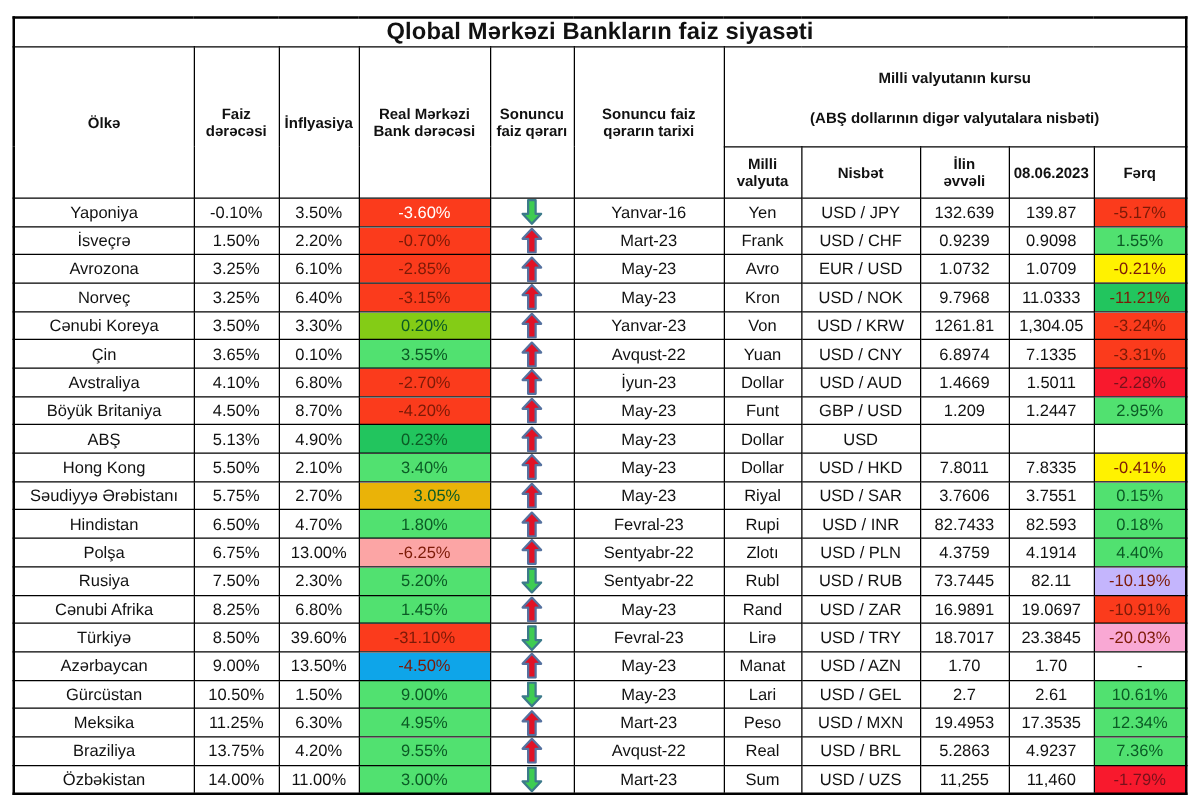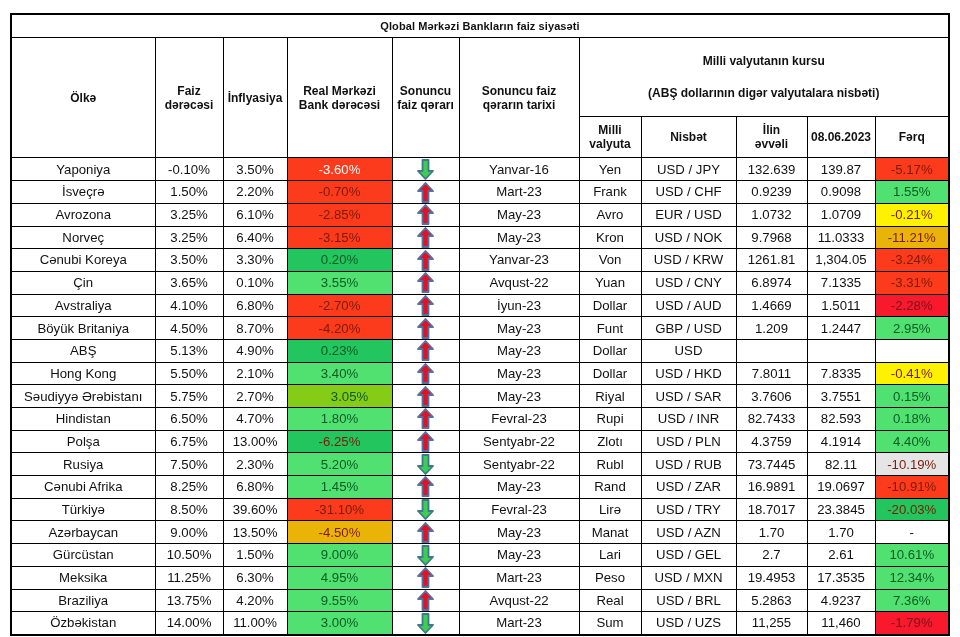"Qlobal Mərkəzi Bankların faiz siyasəti" .title-cell { font-size: 11px -> 19px }
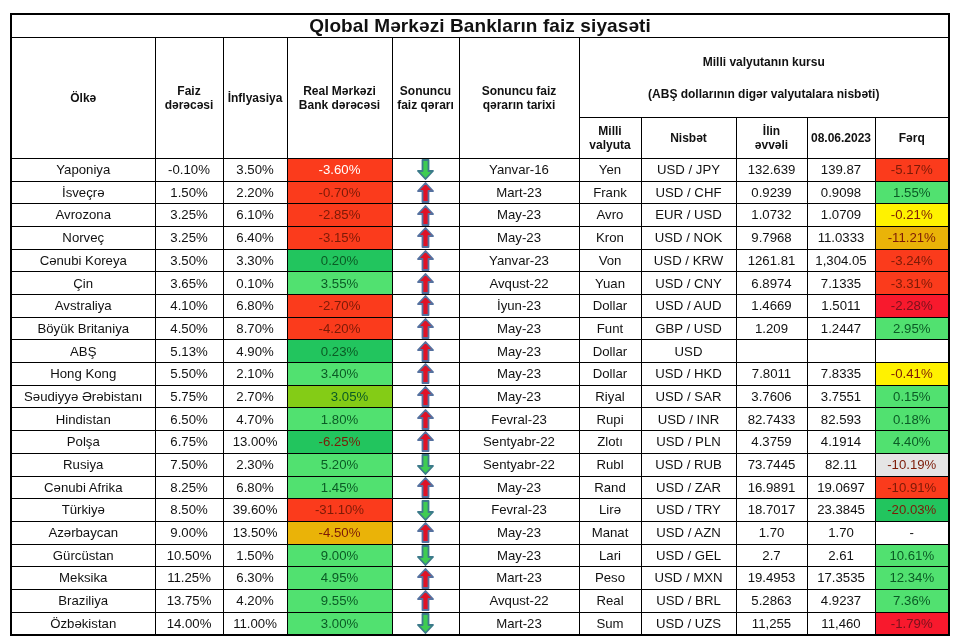"-11.21%" td { background: #eab308 -> #22c55e }
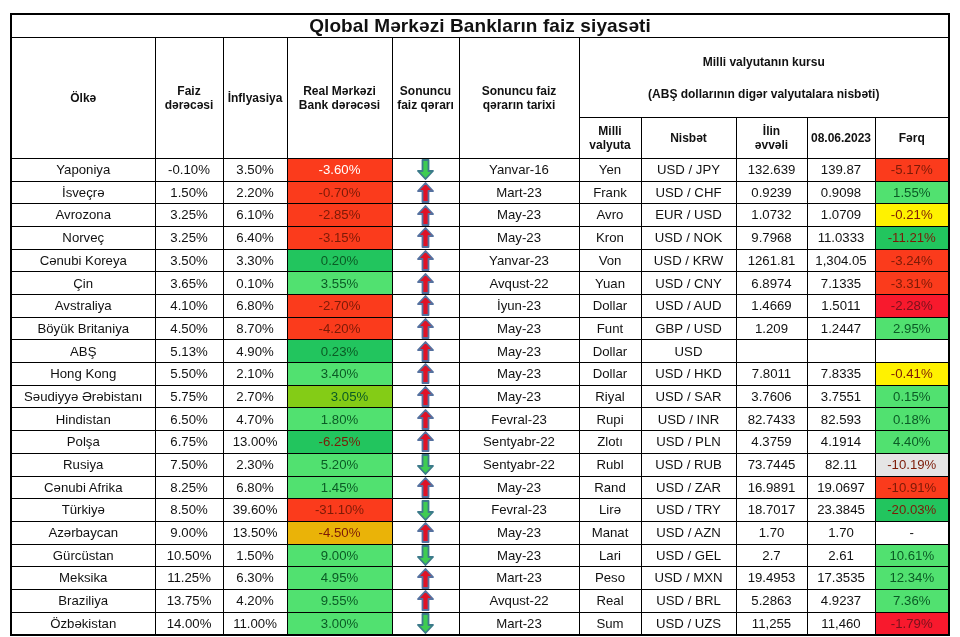"0.20%" td { background: #22c55e -> #84cc16 }
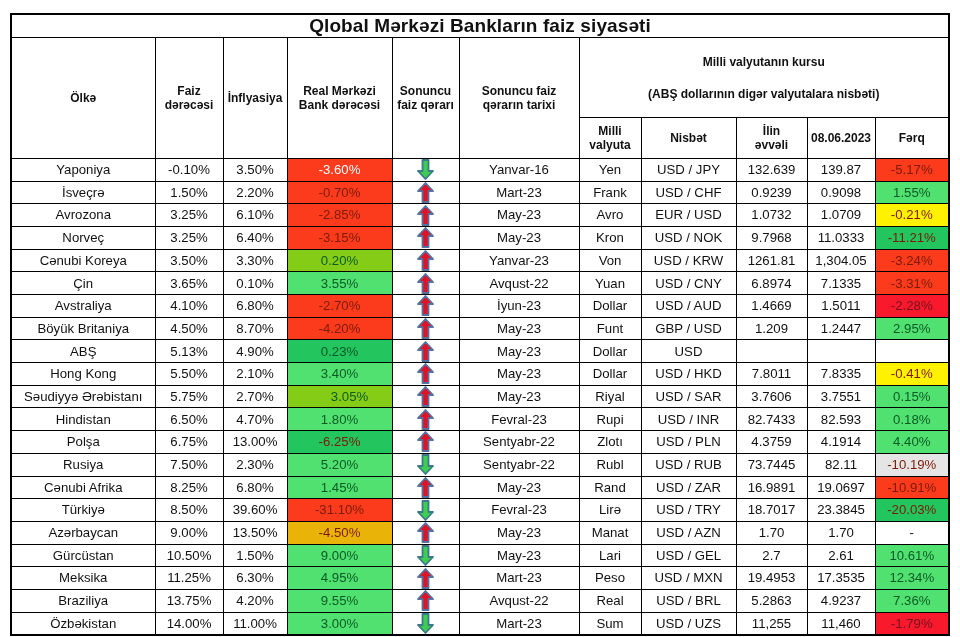"3.05%" td { background: #84cc16 -> #eab308 }
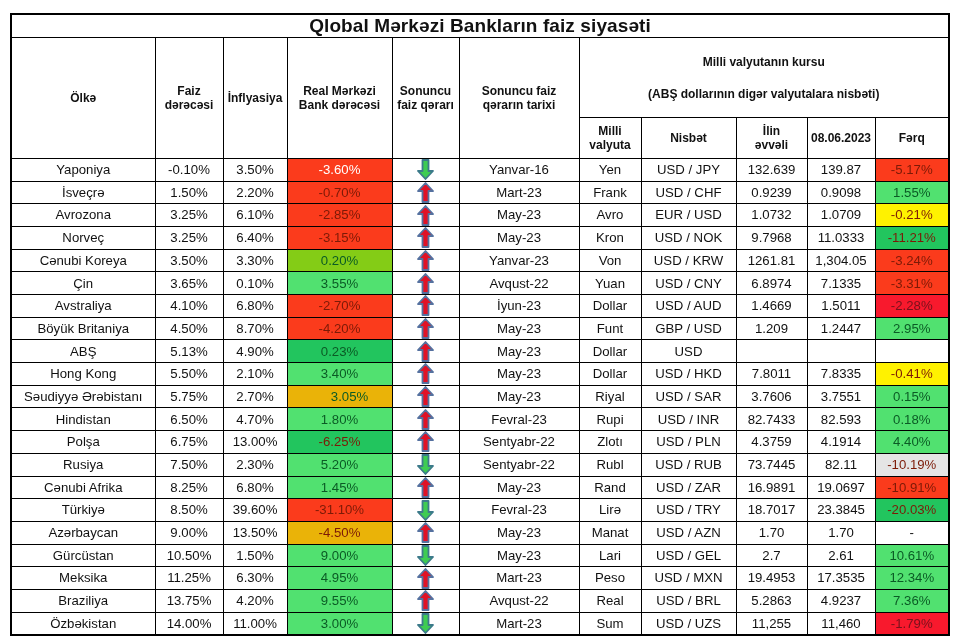"-6.25%" td { background: #22c55e -> #fca5a5 }
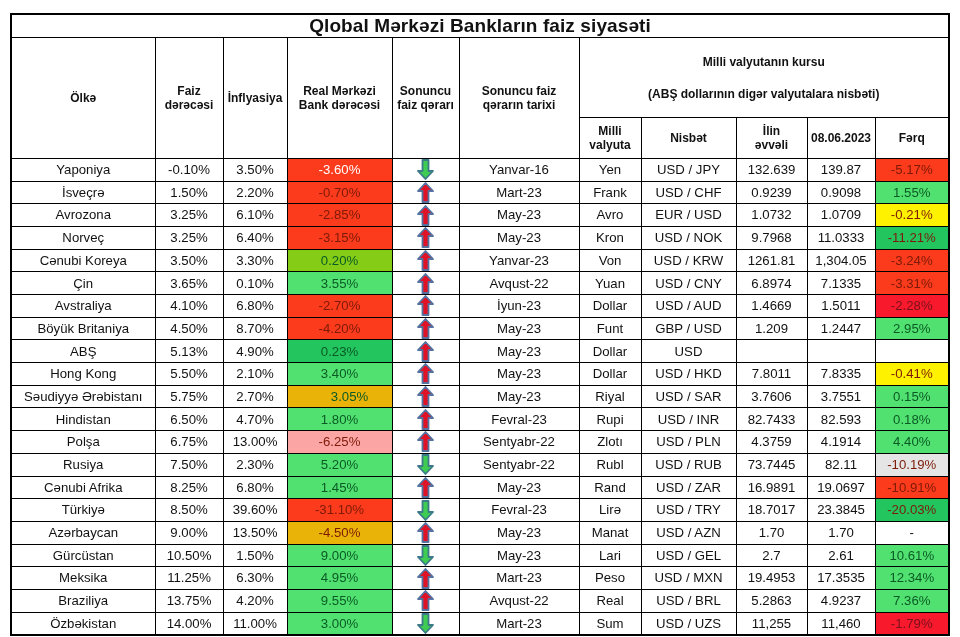"-10.19%" td { background: #e5e5e5 -> #c4b5fd }
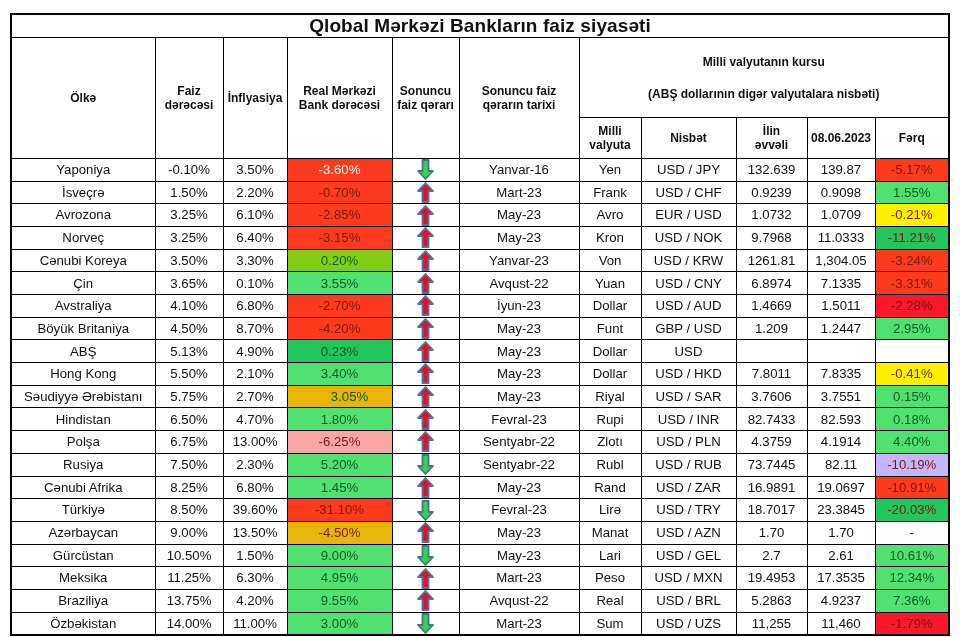"-20.03%" td { background: #22c55e -> #f9a8d4 }
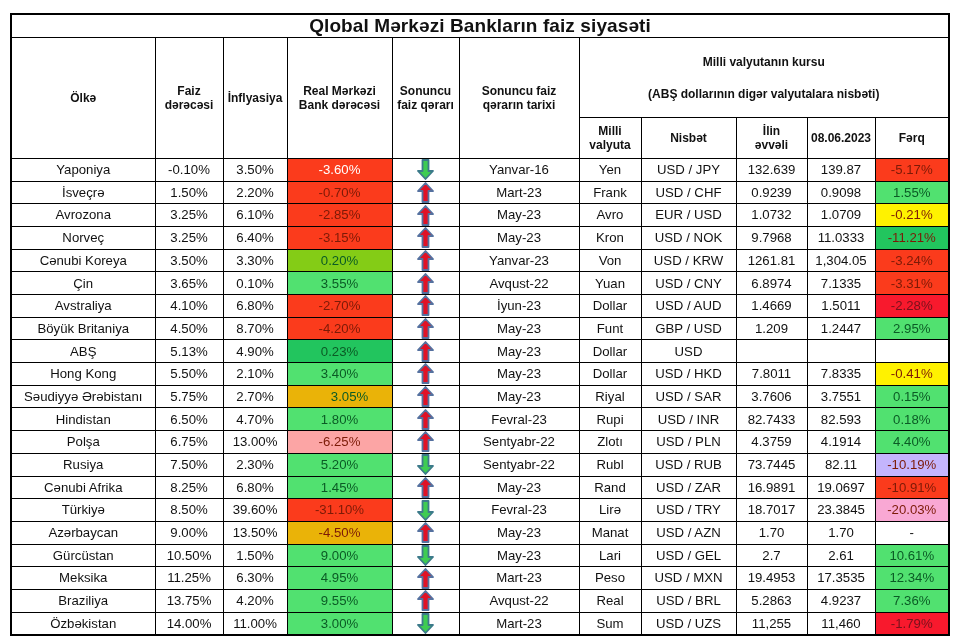"-4.50%" td { background: #eab308 -> #0ea5e9 }
